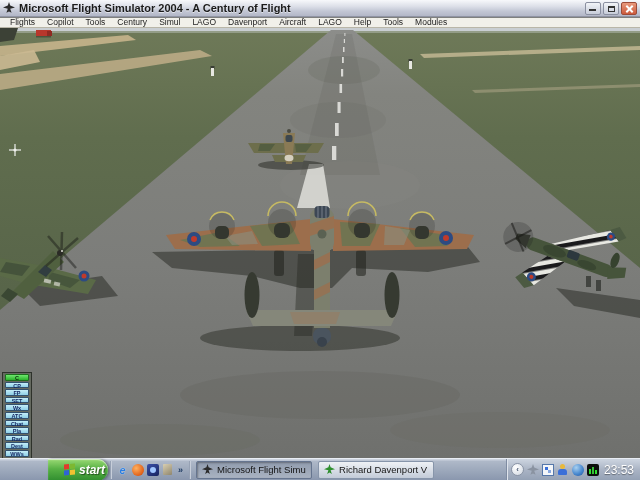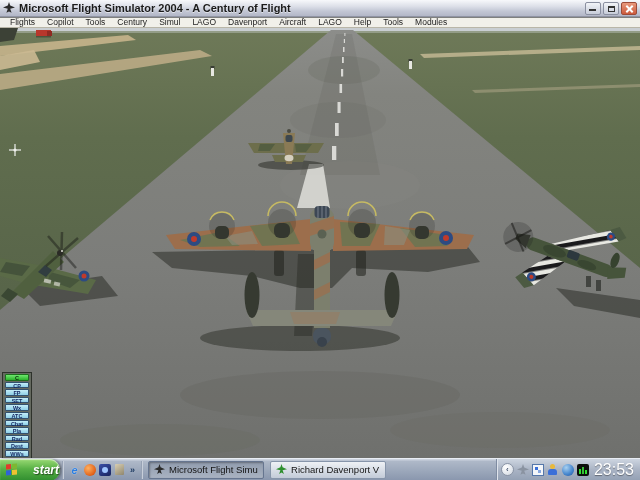"start" #start-btn { gap: 16px -> 4px; margin-left: none -> 48px; padding-left: 6px -> 16px }
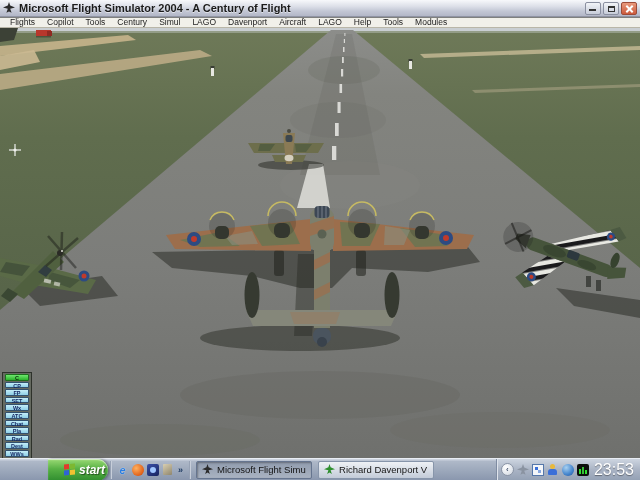"23:53" #tray-clock { font-size: 16px -> 12px }
